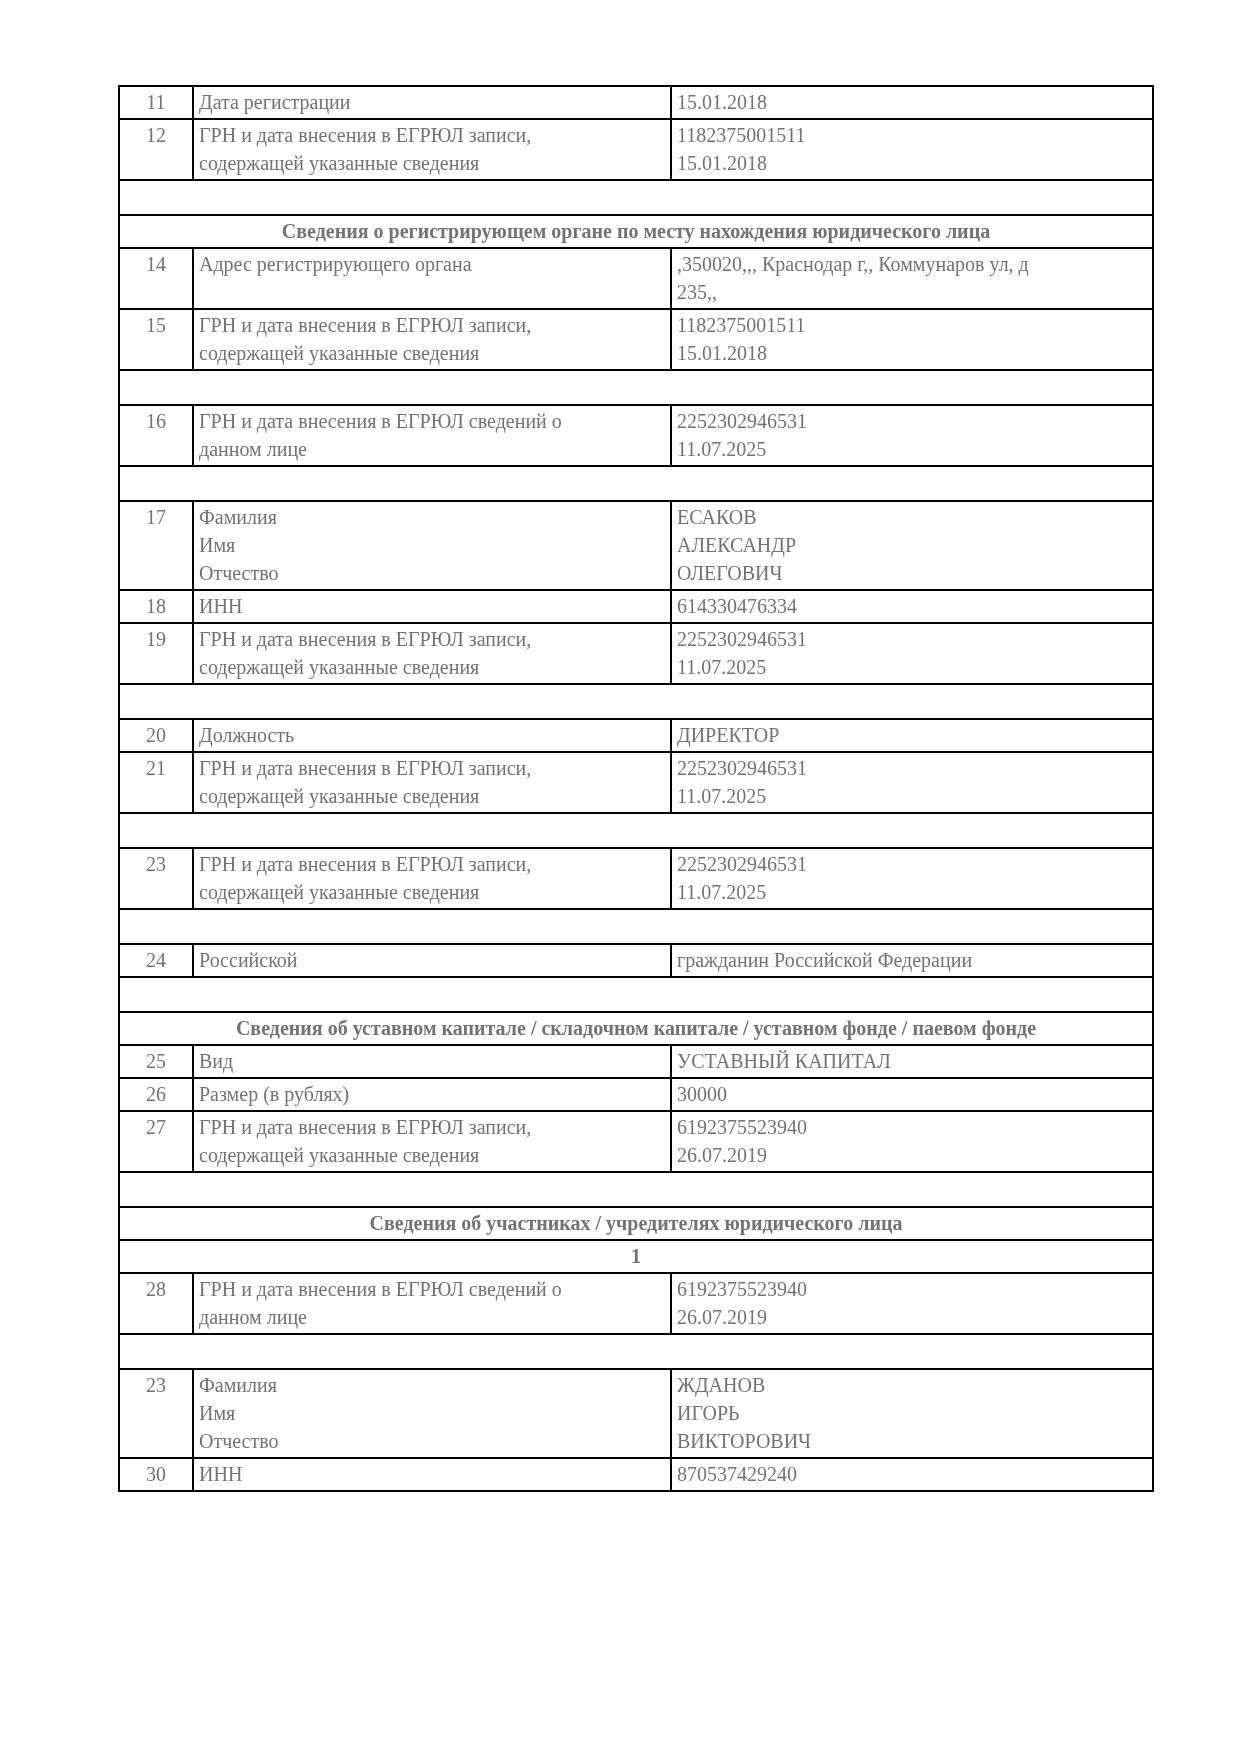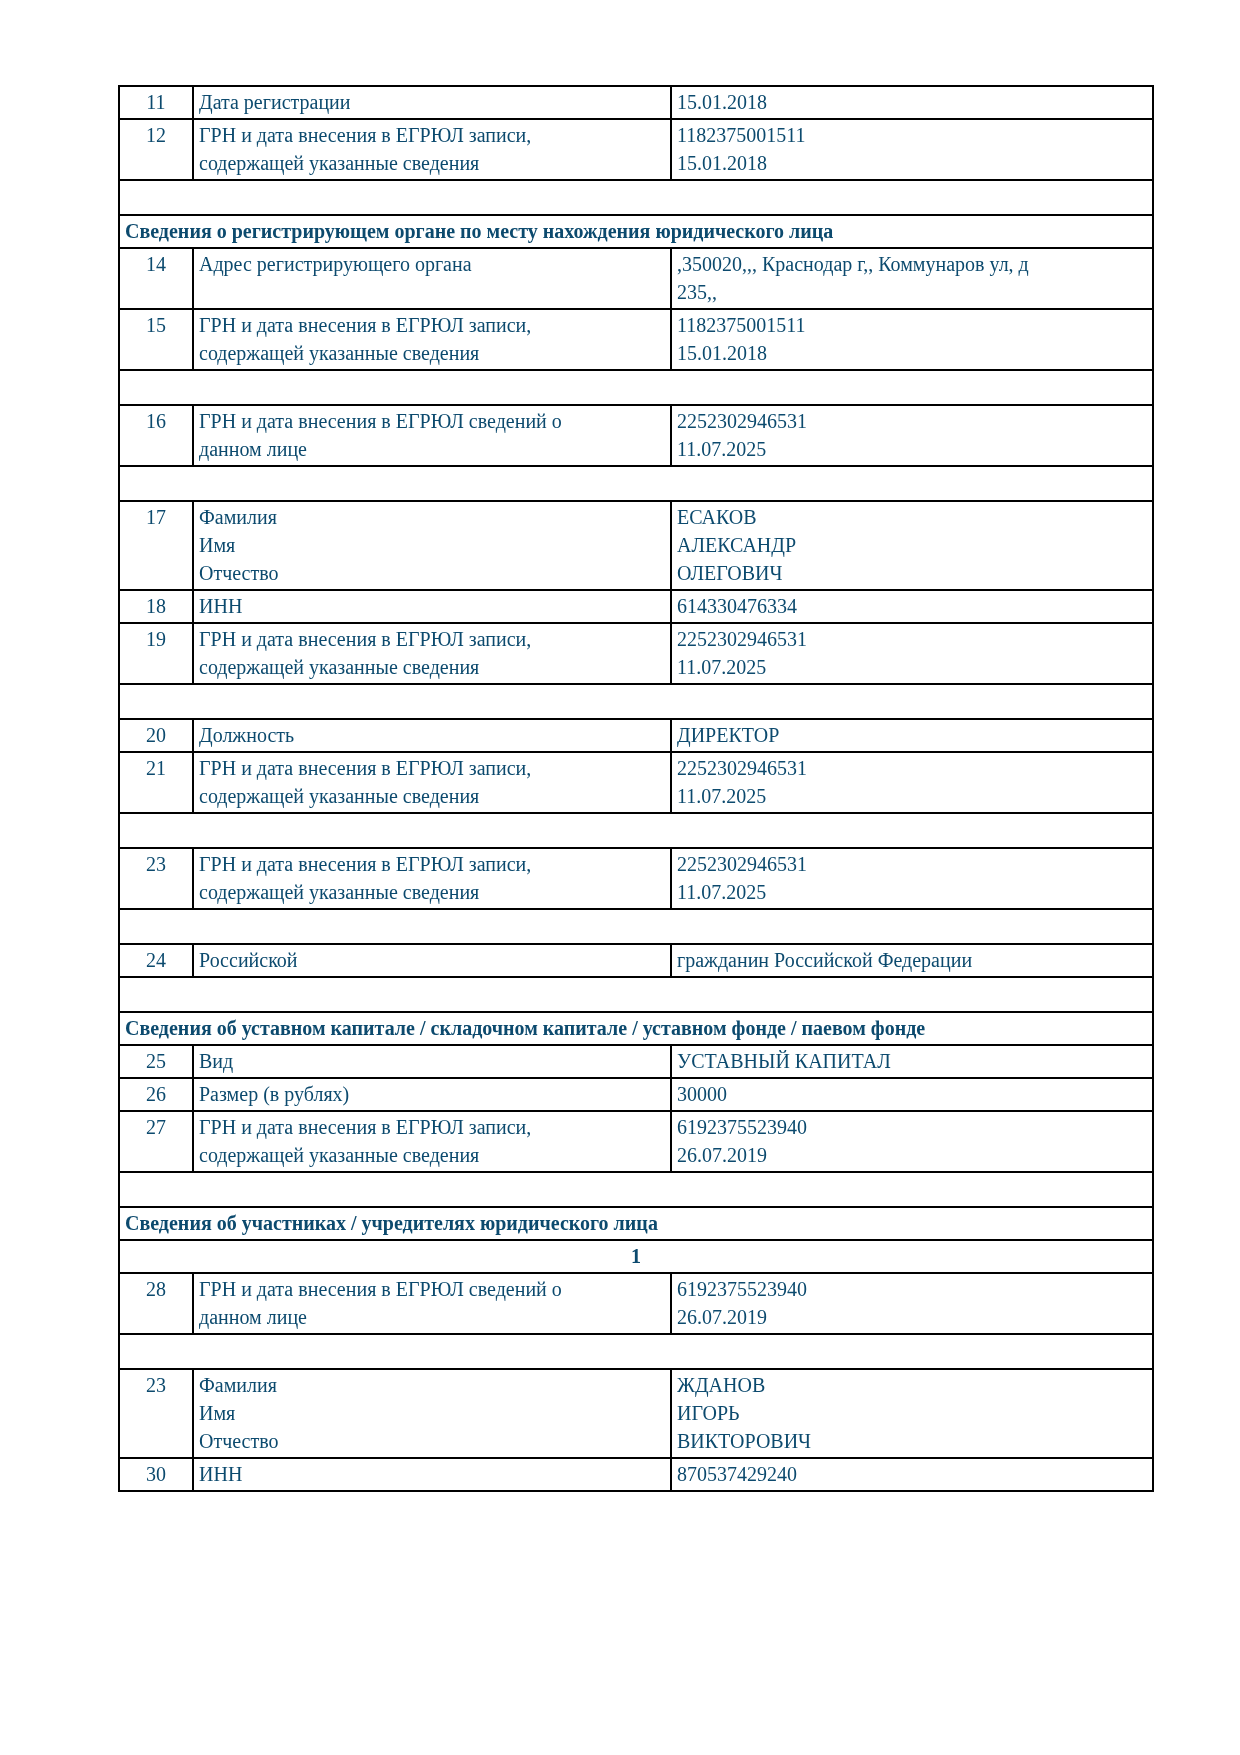"11" .page { color: #0c4a6e -> #737373 }
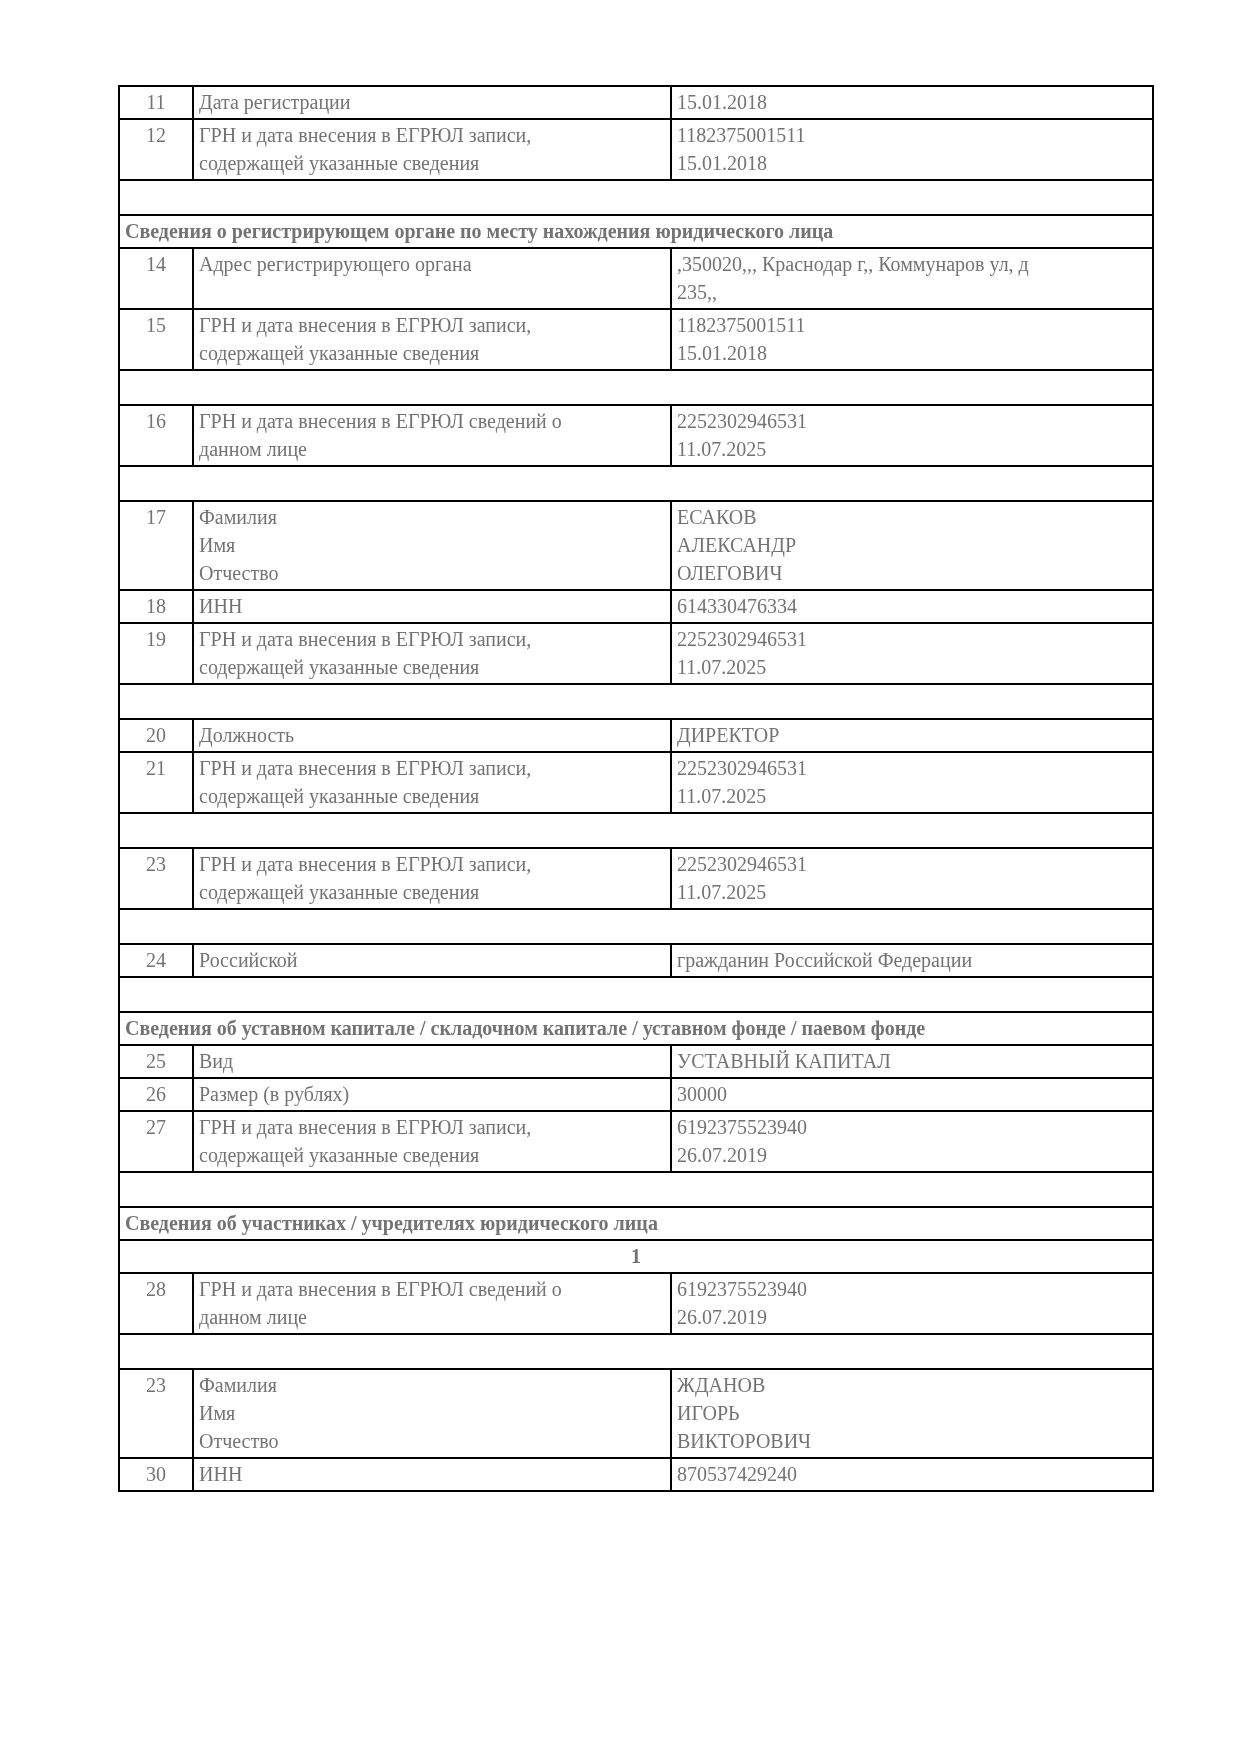"Сведения о регистрирующем органе по" td.cell-section { text-align: none -> center }
